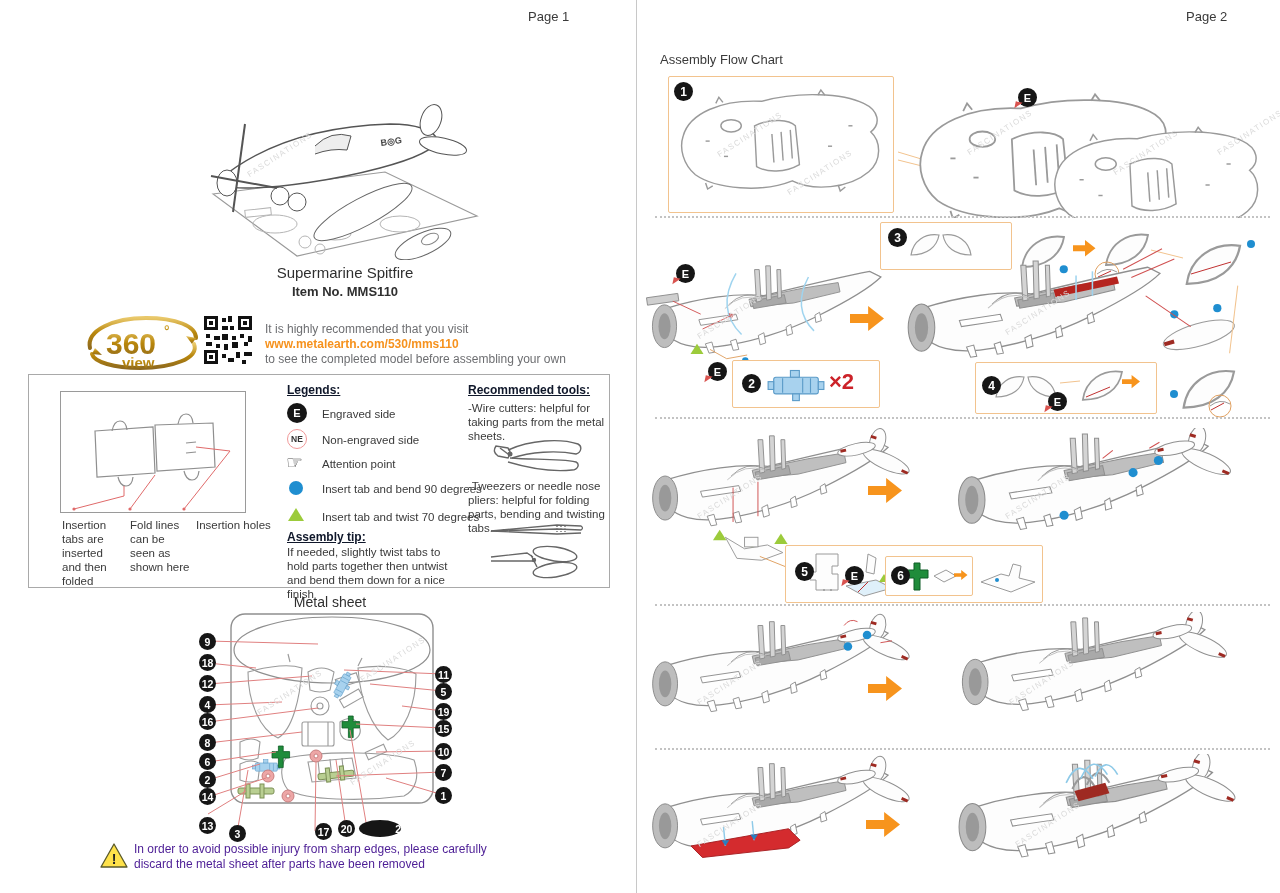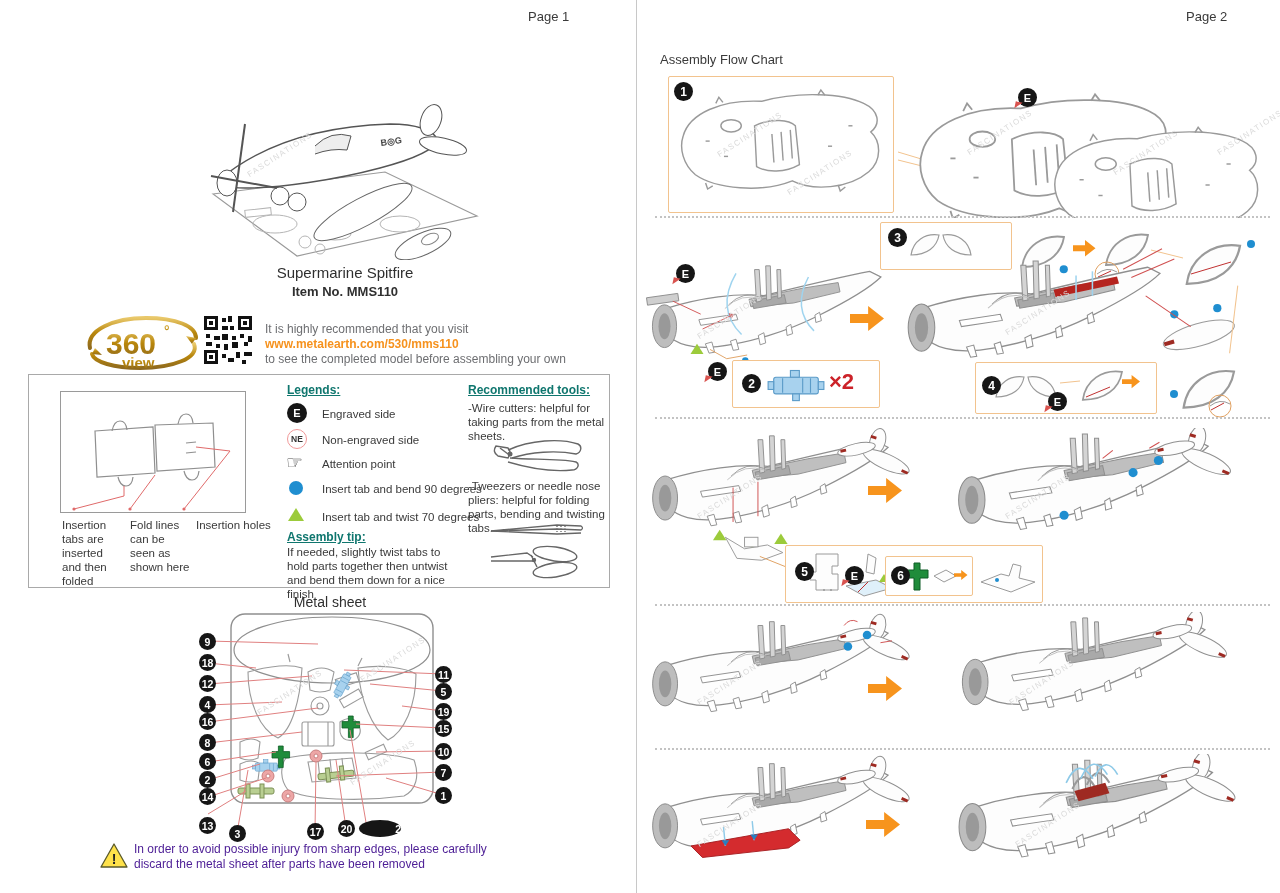"Legends:" .mini-title { color: #0f766e -> #0f172a }
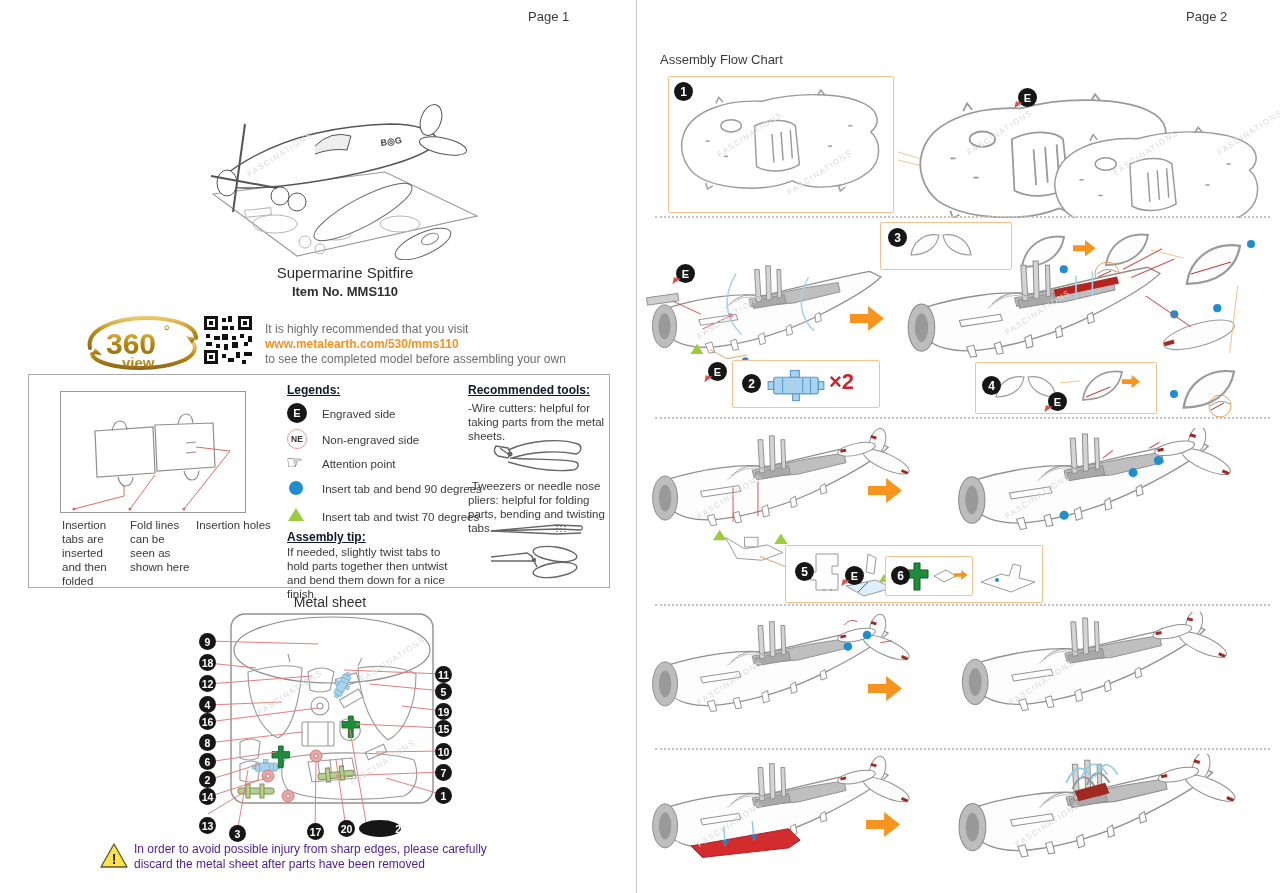"17" span.nbadge { left: 307px -> 315px }
